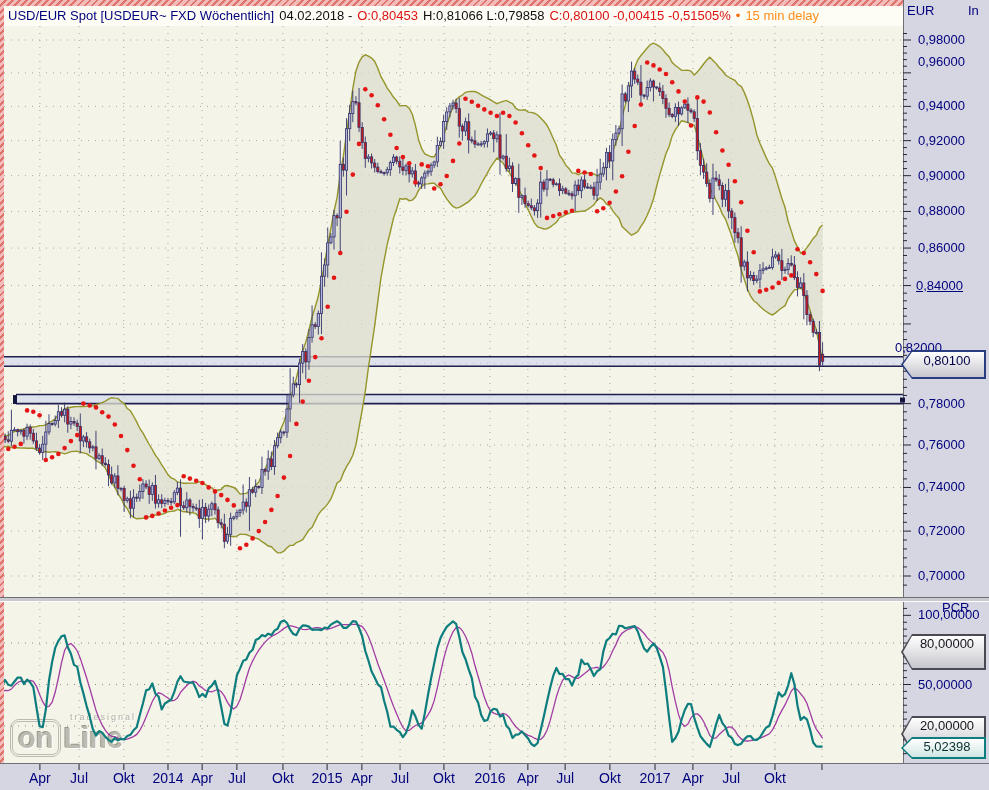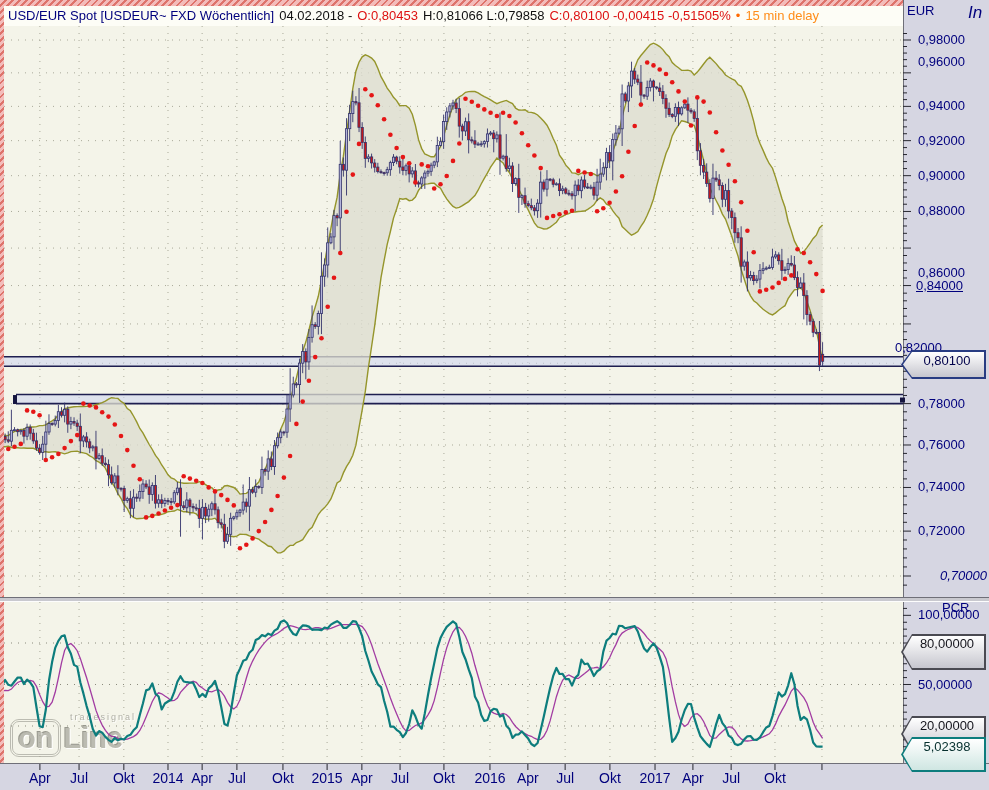"In" #corner-label { font-size: 17px -> 13px; font-style: italic -> none }
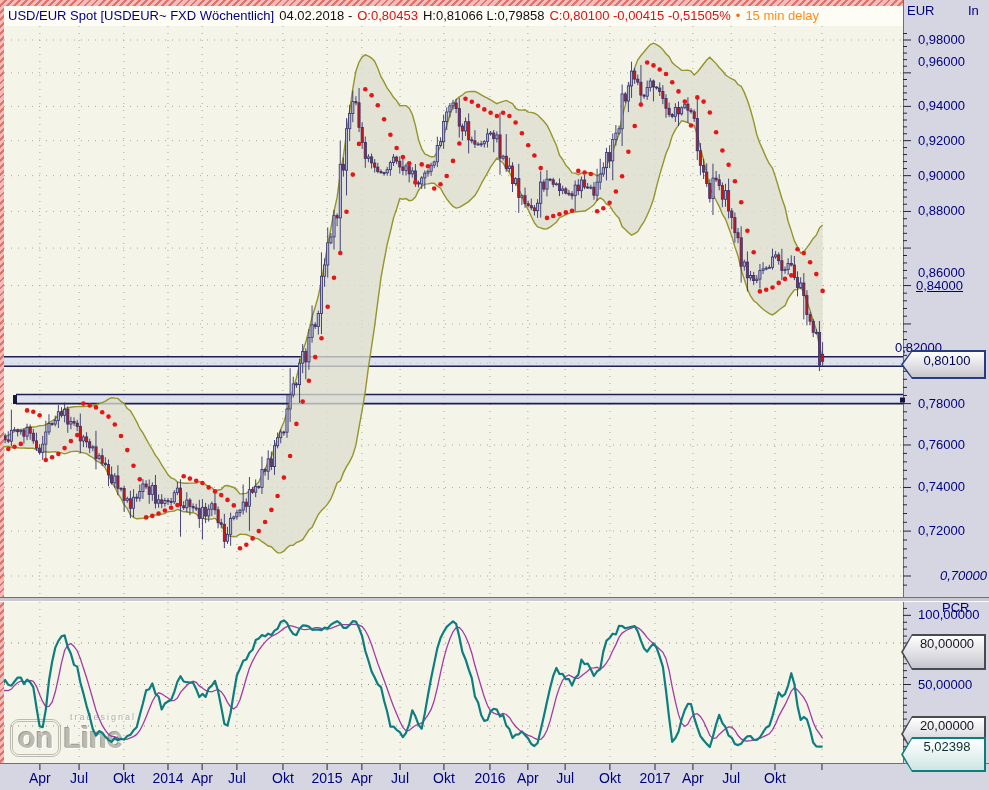"0,86000" div.tick-label { margin-top: 25px -> none }
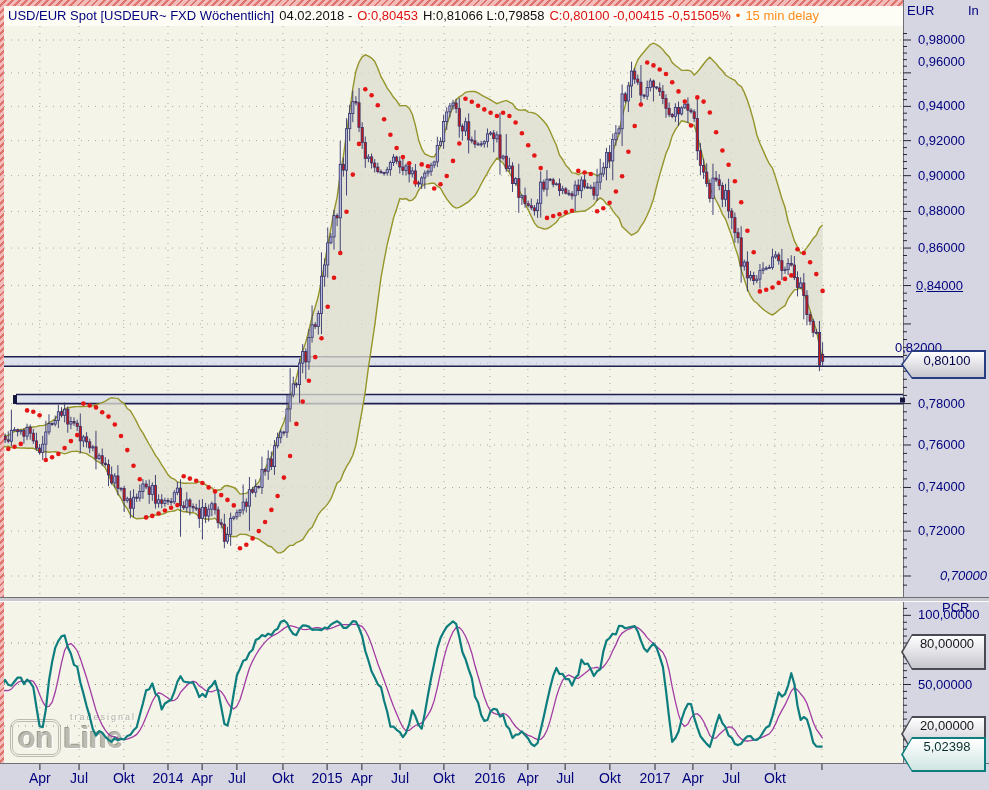"0,70000" div.tick-label { font-style: italic -> none; left: 940px -> 918px }
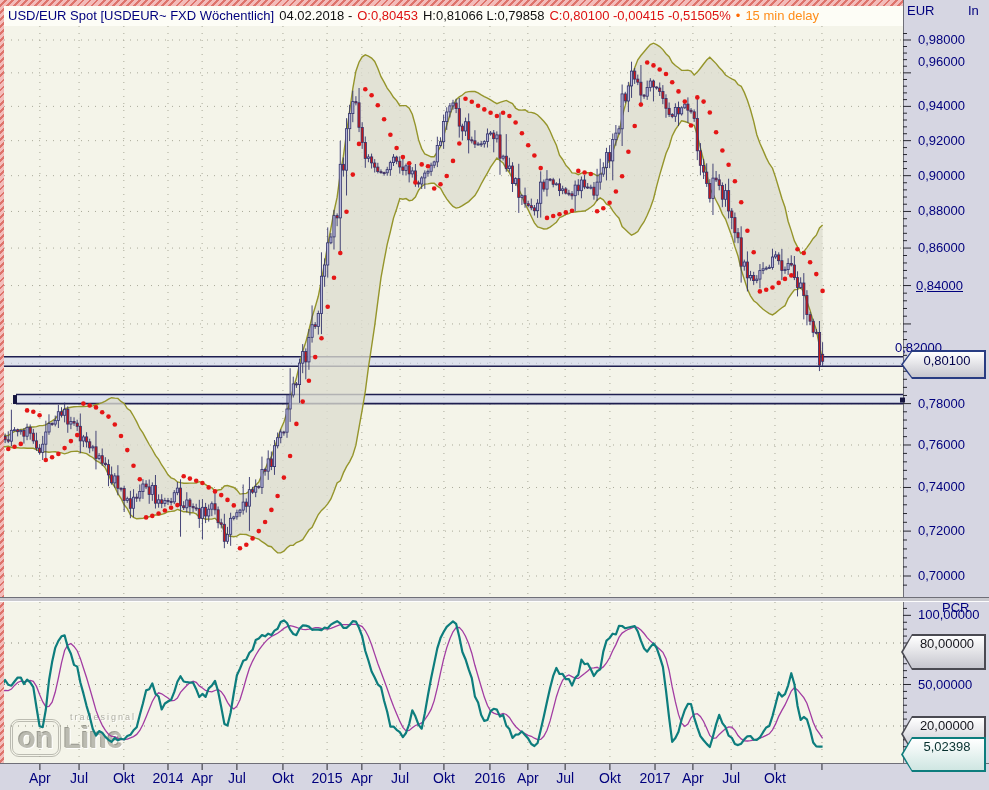"5,02398" #tag-current { height: 35px -> 22px }
